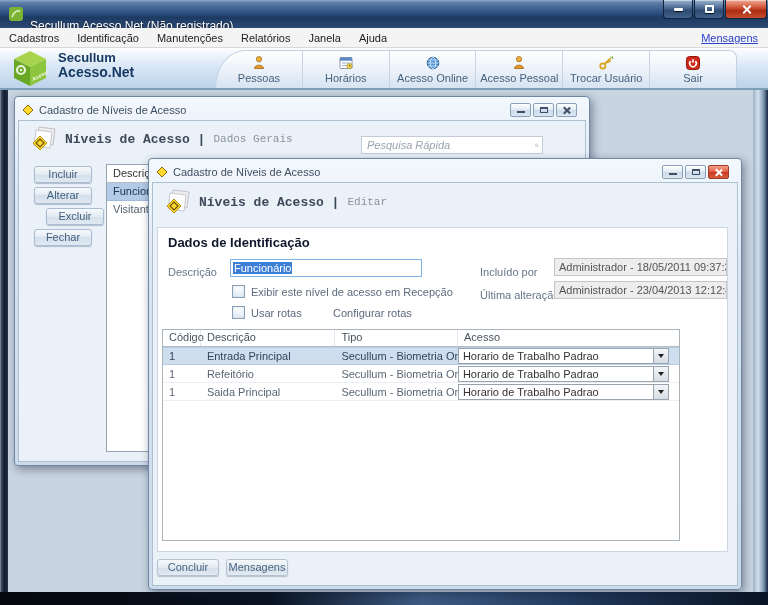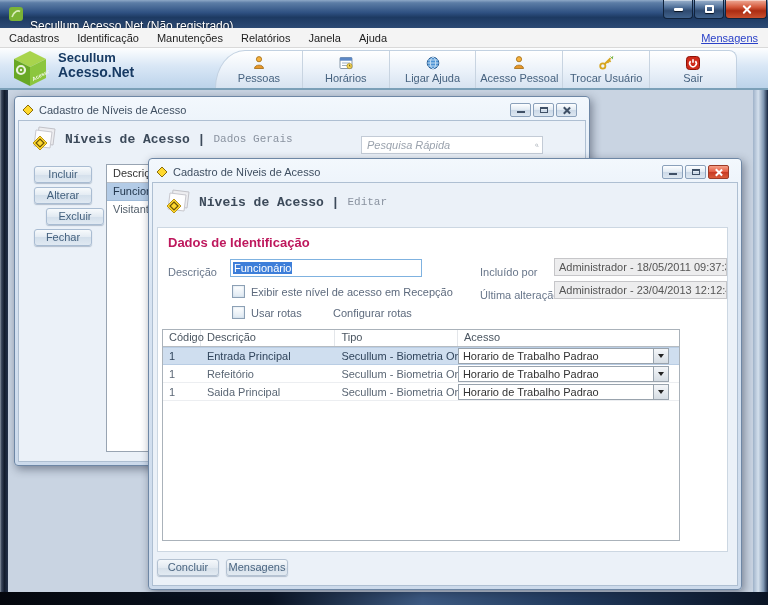"Ligar Ajuda" span { text: Ligar Ajuda -> Acesso Online }
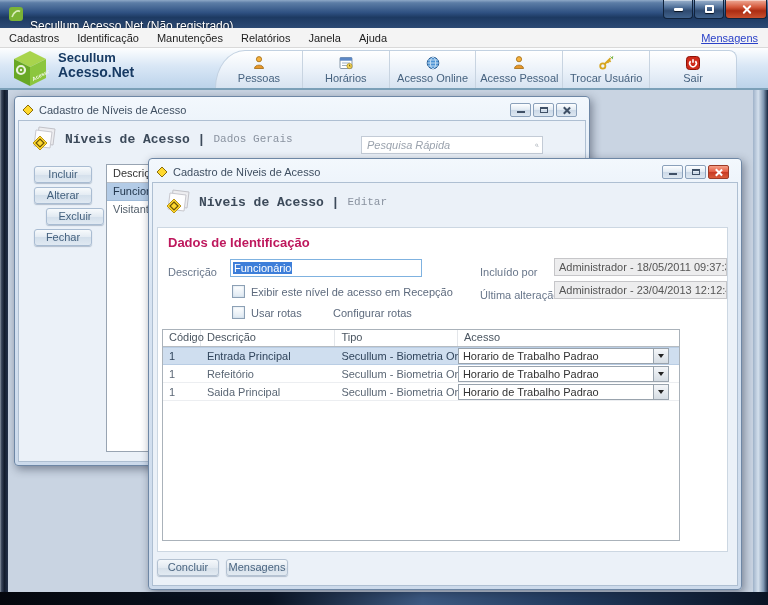"Dados de Identificação" .sect { color: #be185d -> #0f172a }
